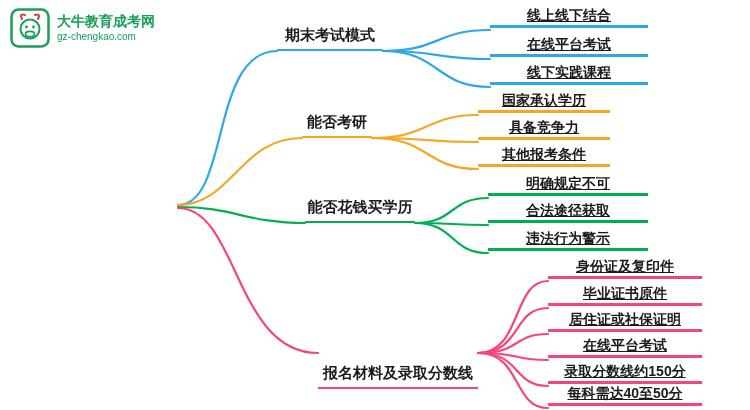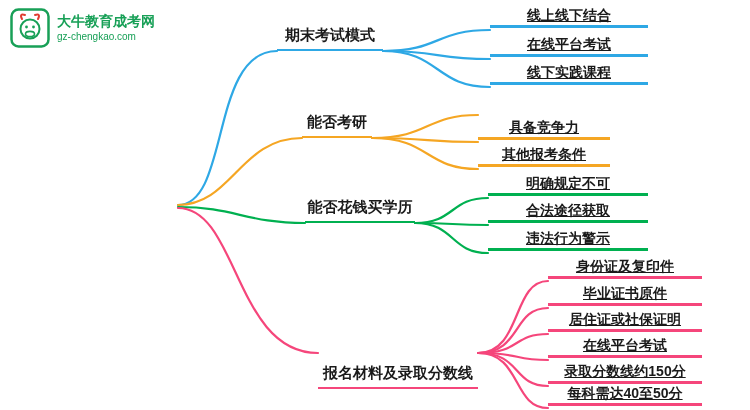"国家承认学历" div.node { html: none -> <div>国家承认学历</div> }
